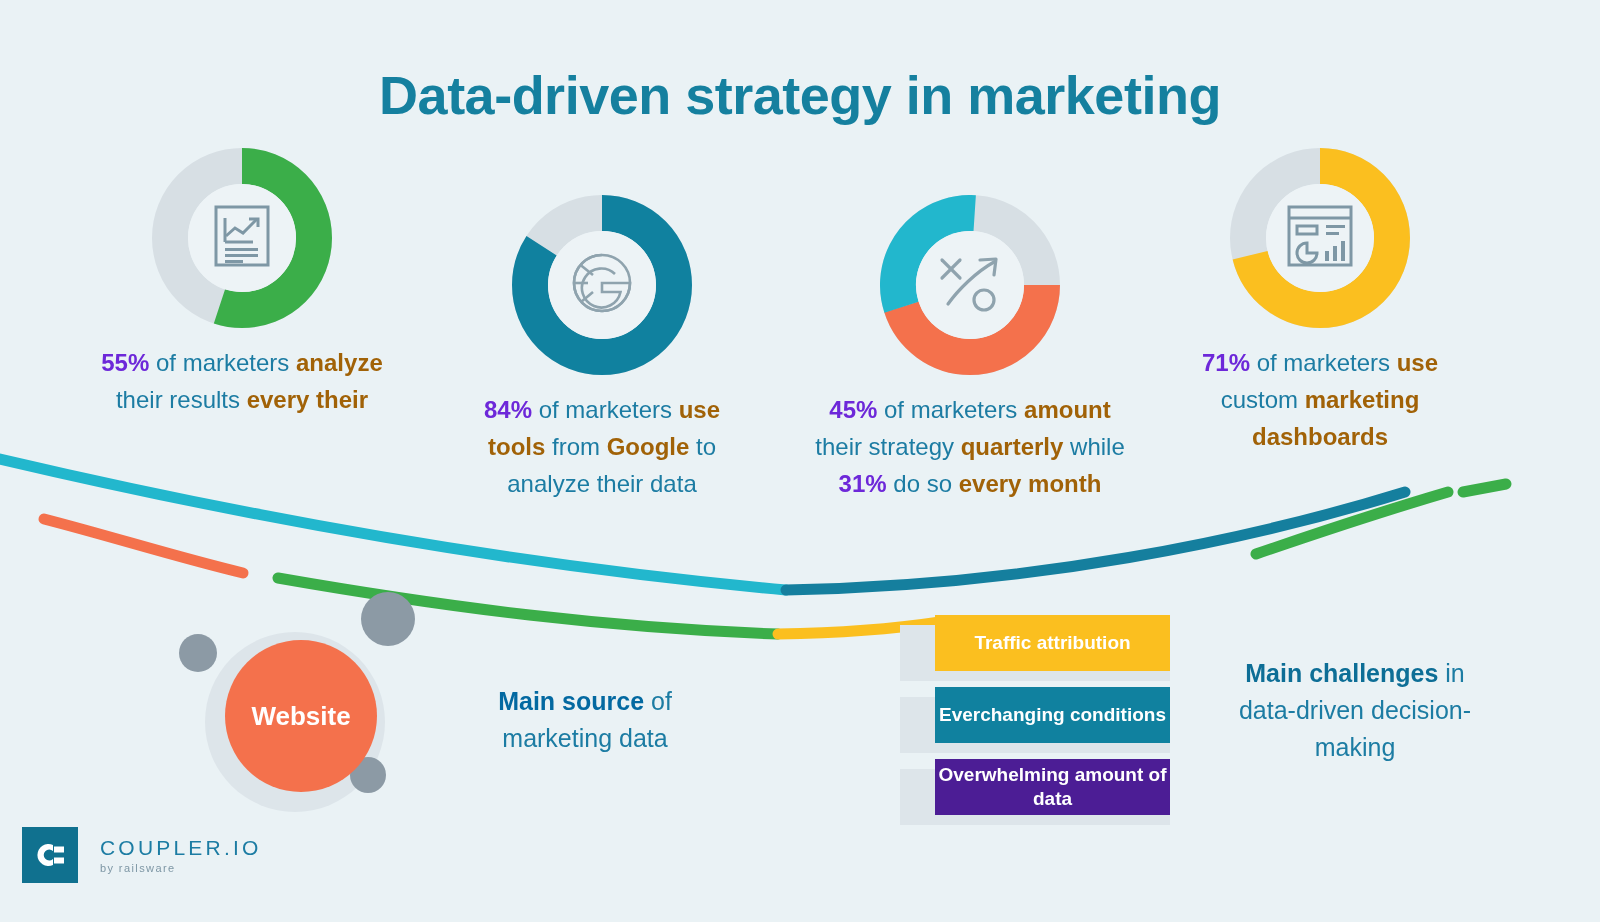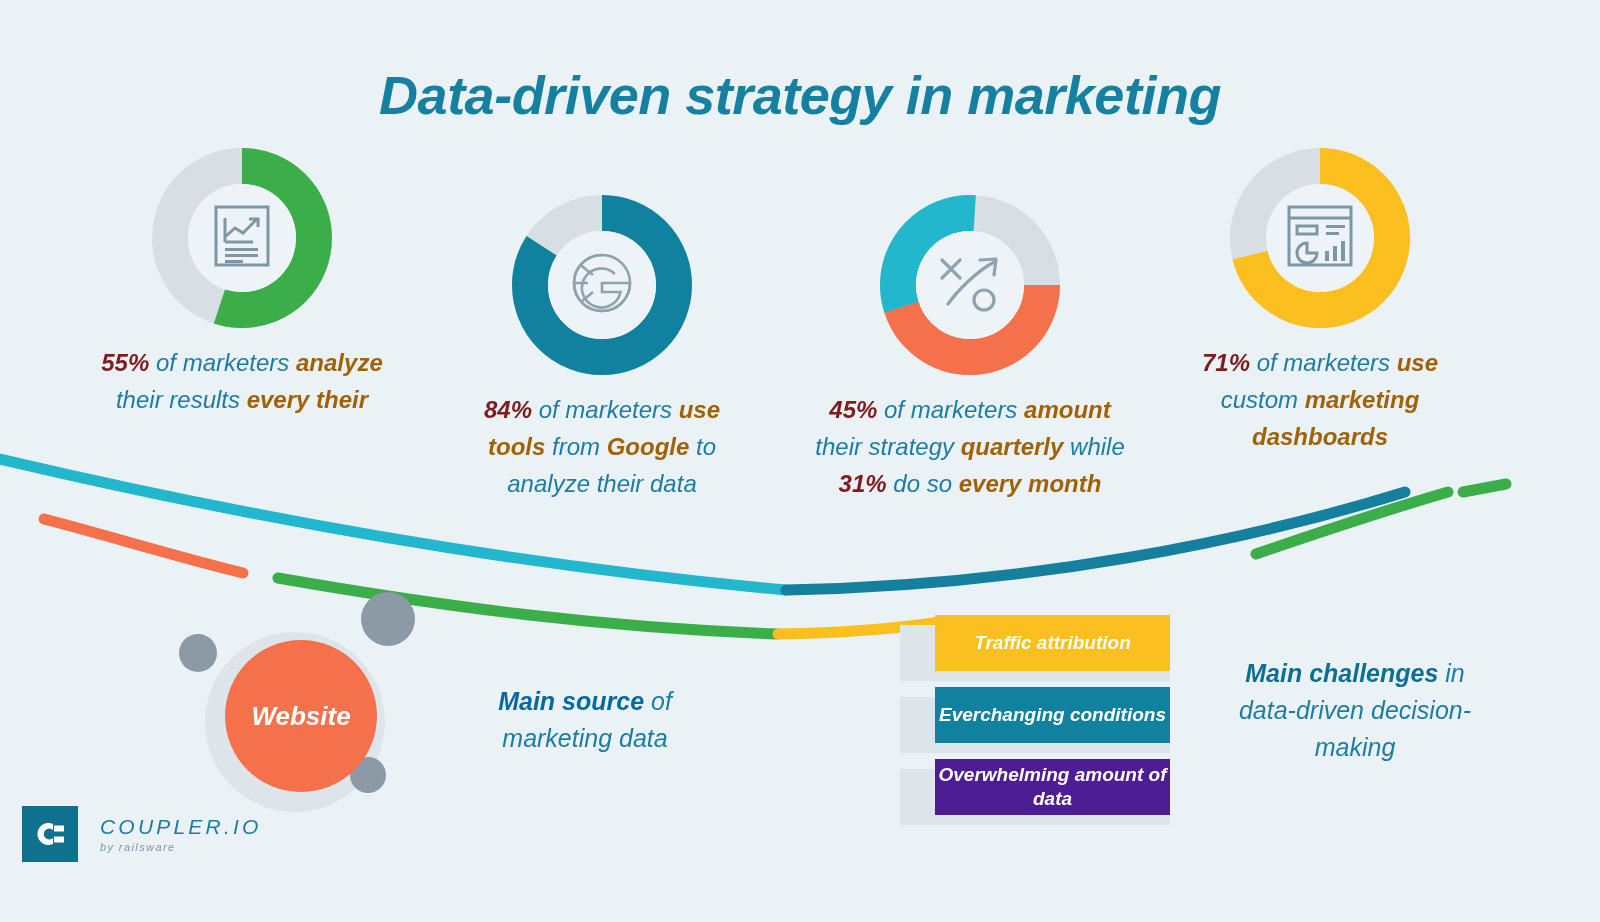"Data-driven strategy in marketing" #canvas { font-style: italic -> none }
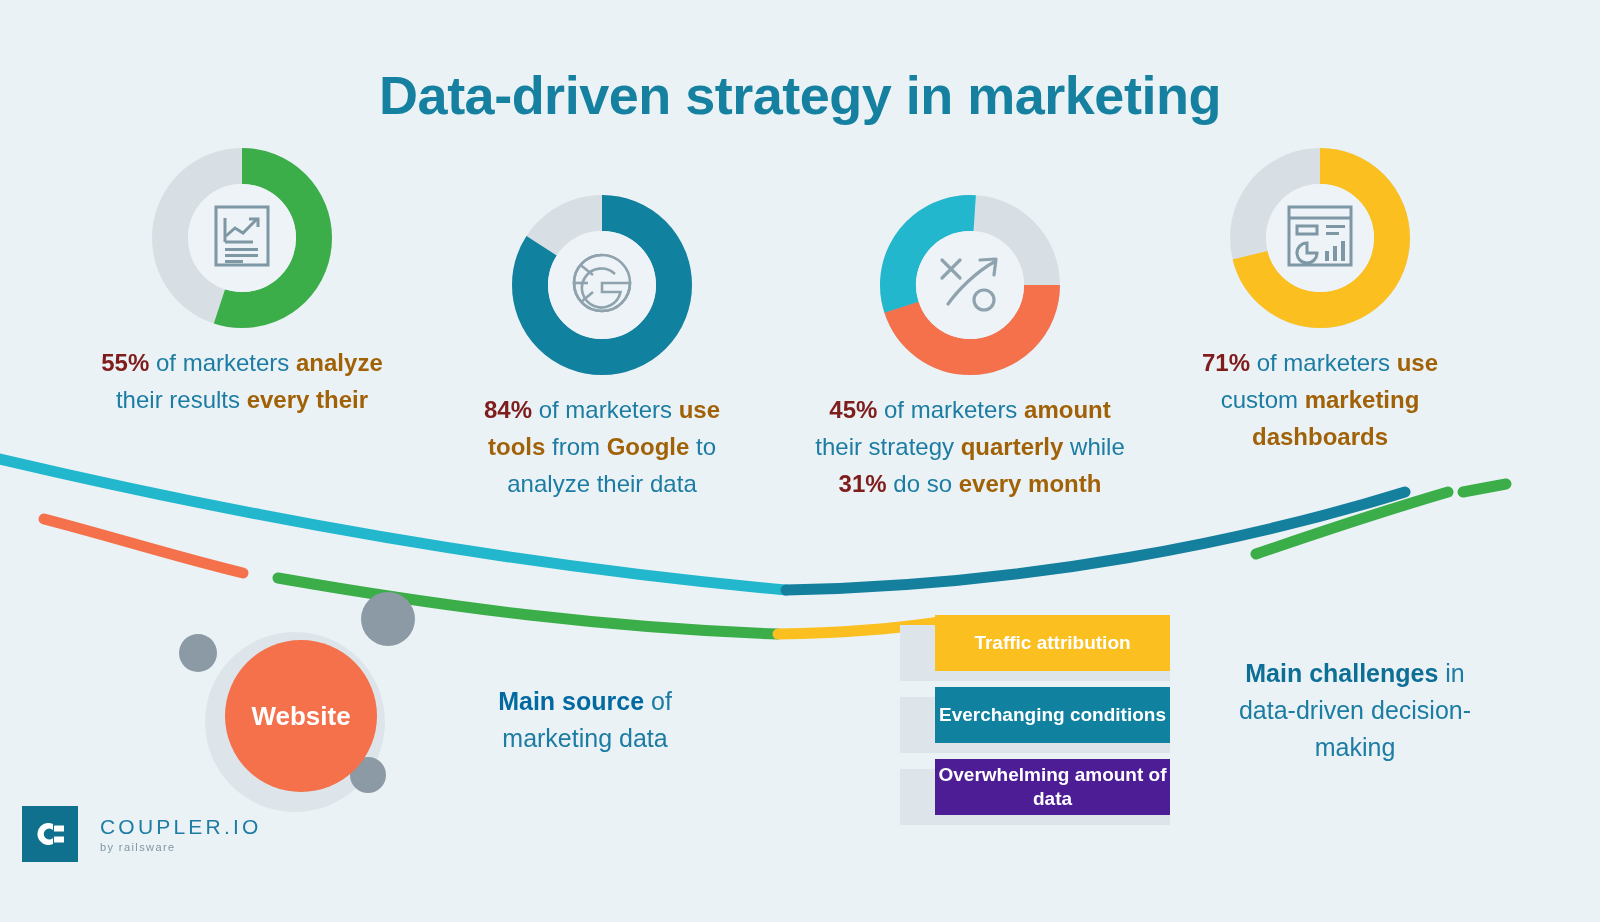"55%" .caption .pct { color: #7f1d1d -> #6d28d9 }
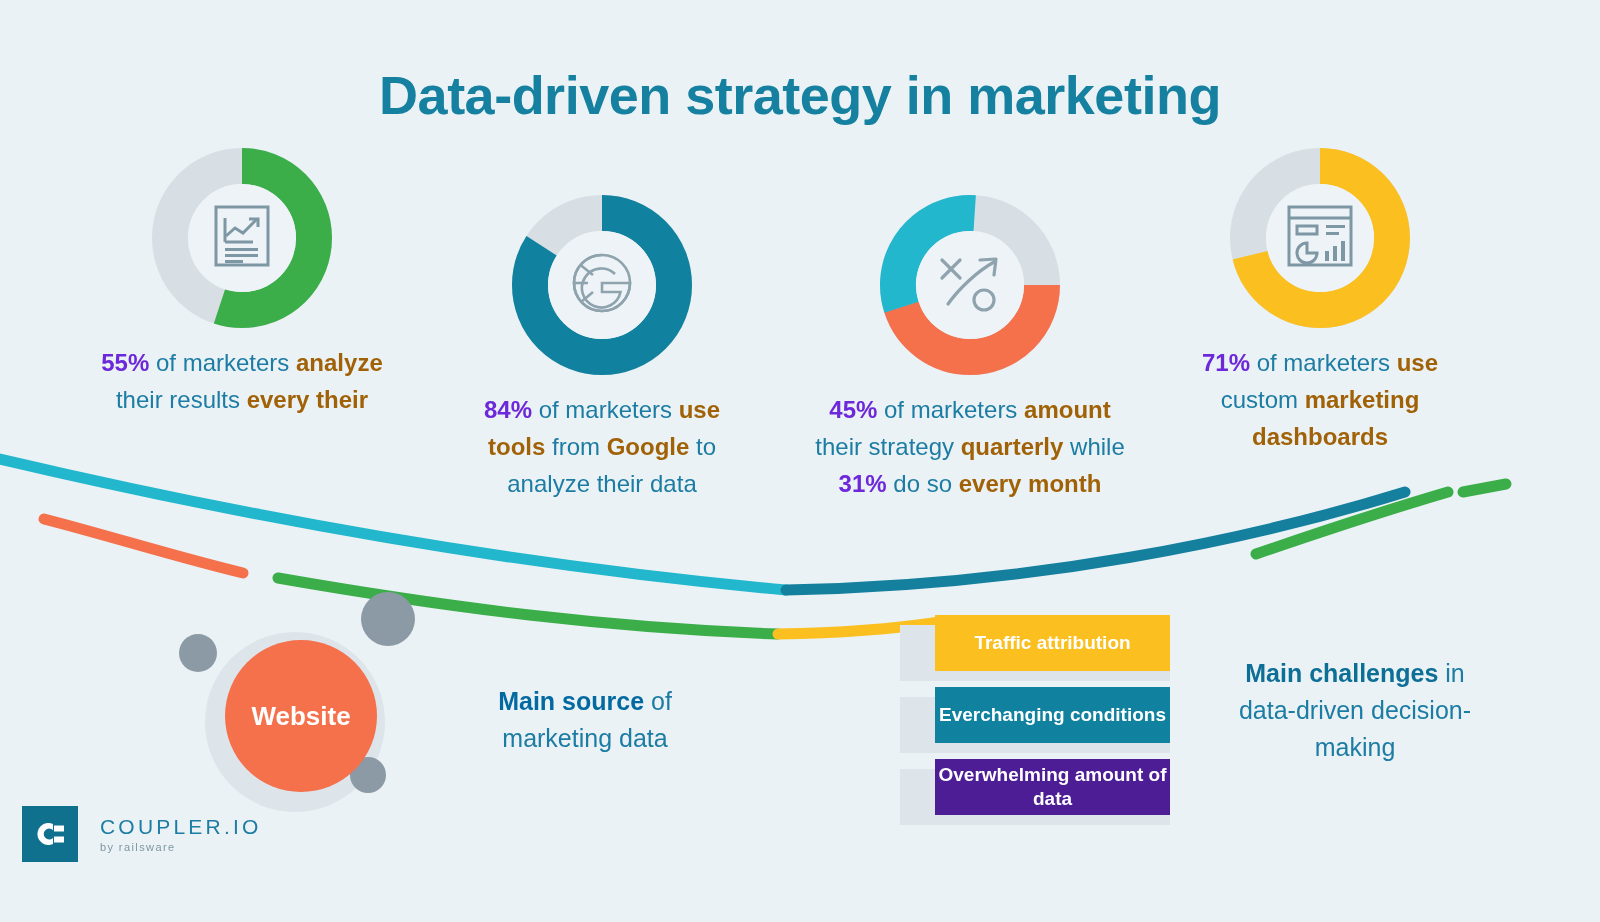"COUPLER.IO" #logo { top: 806px -> 827px }
